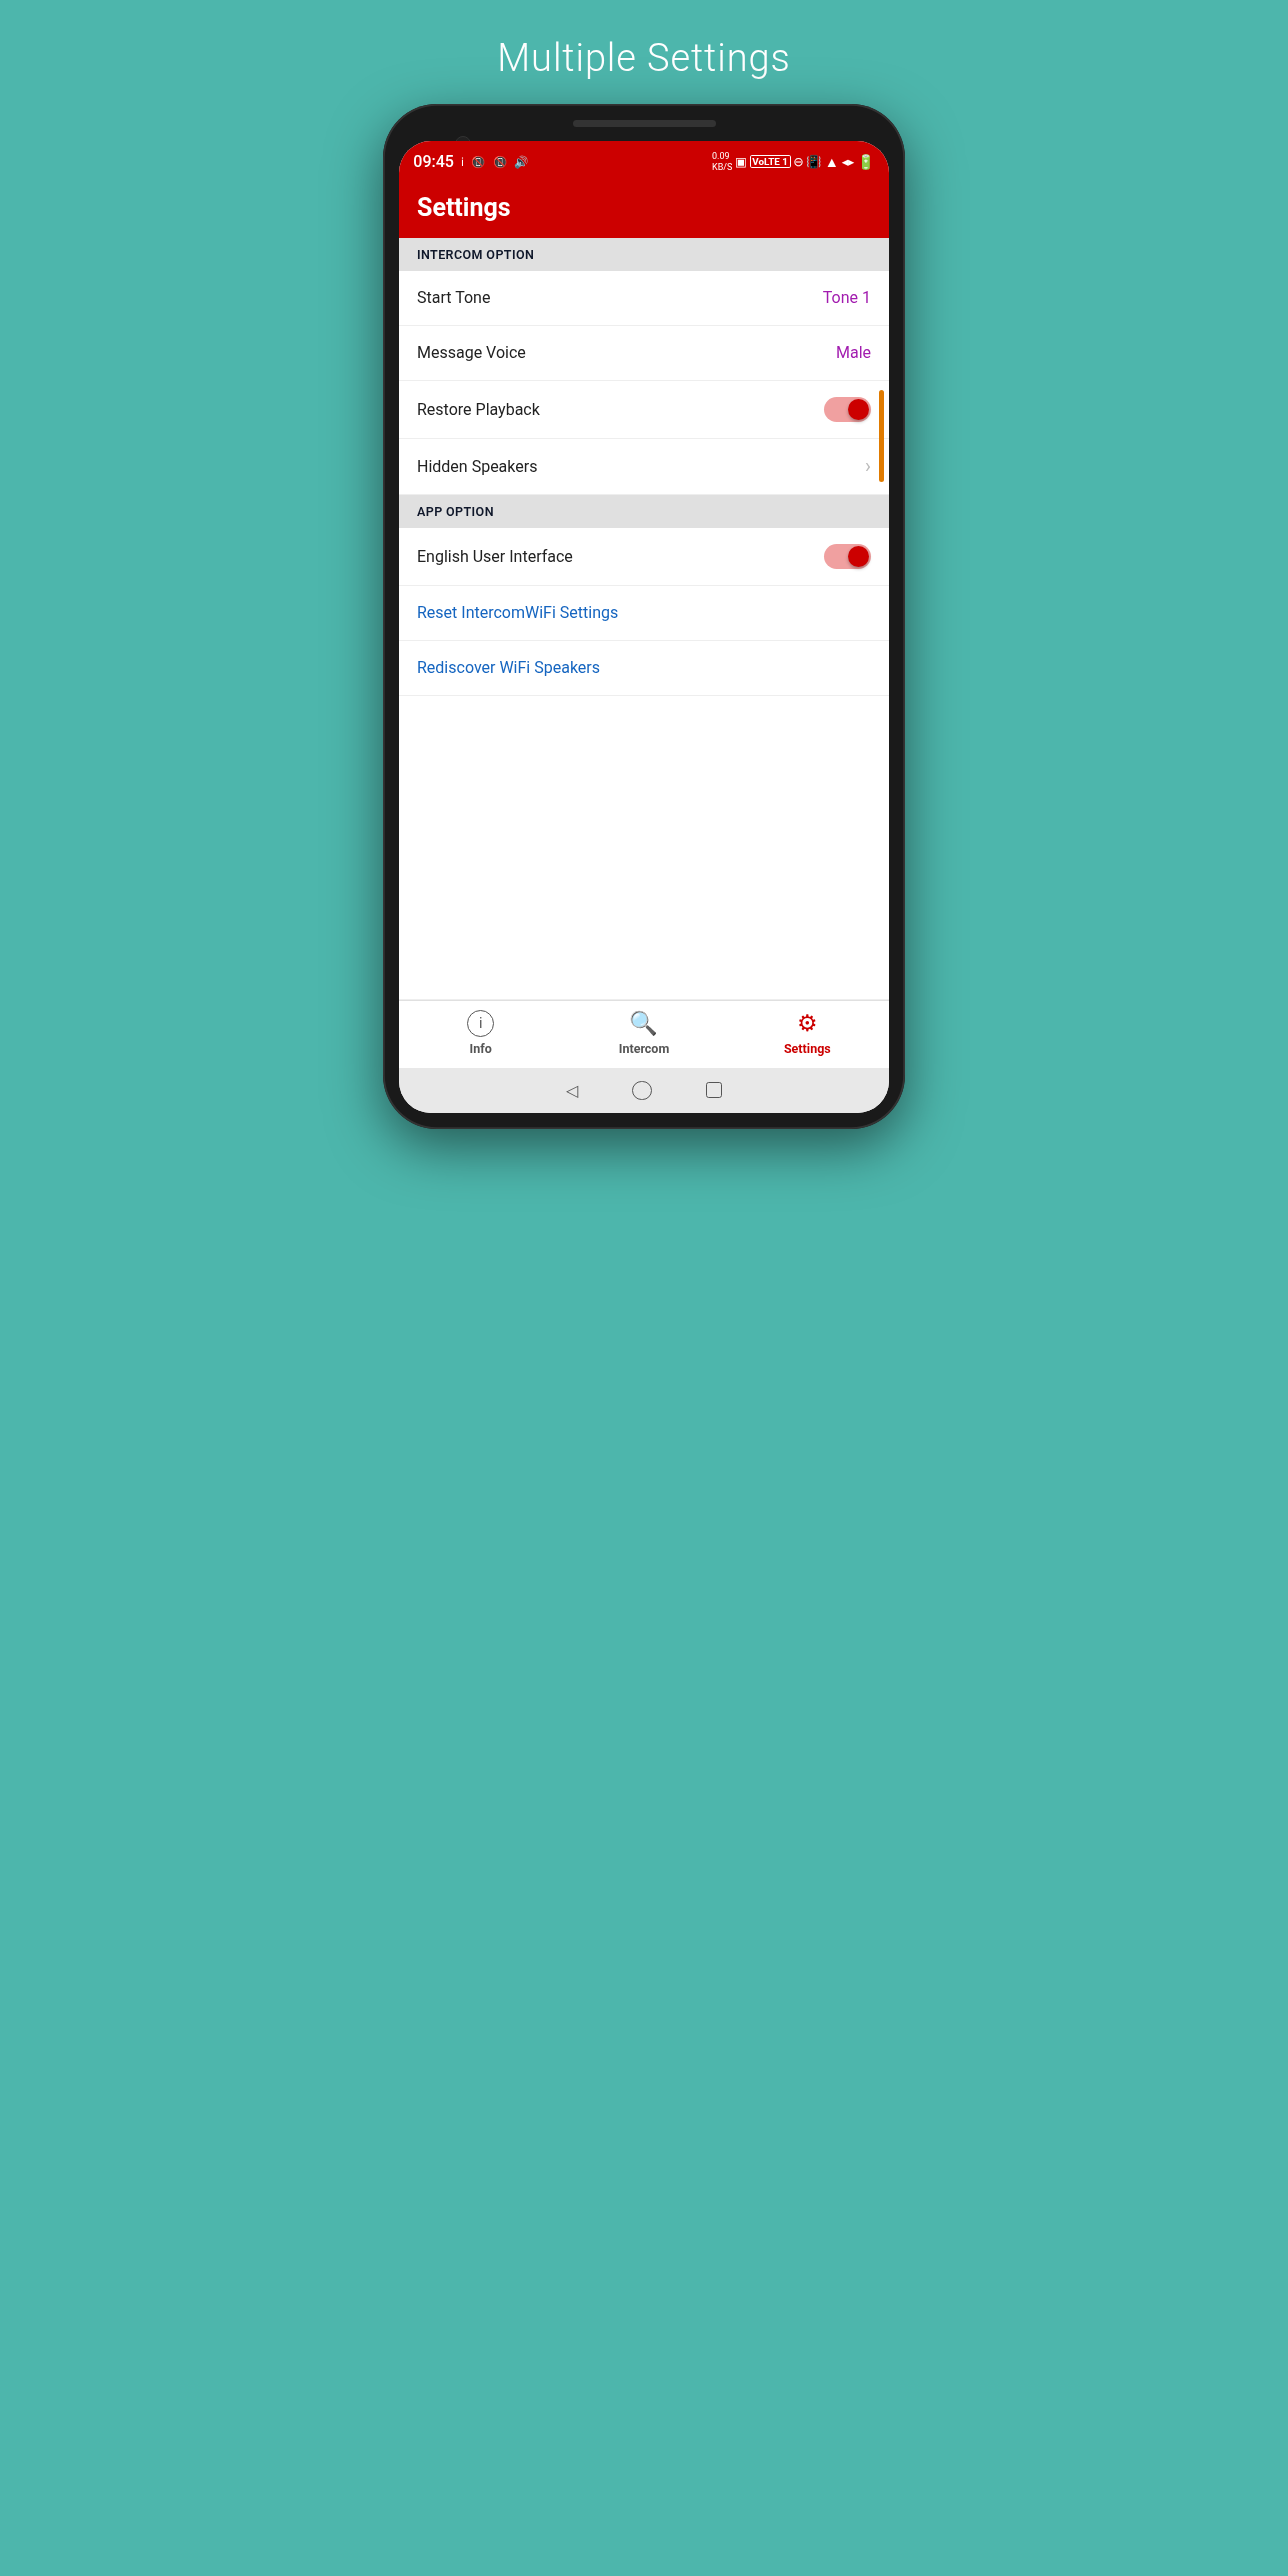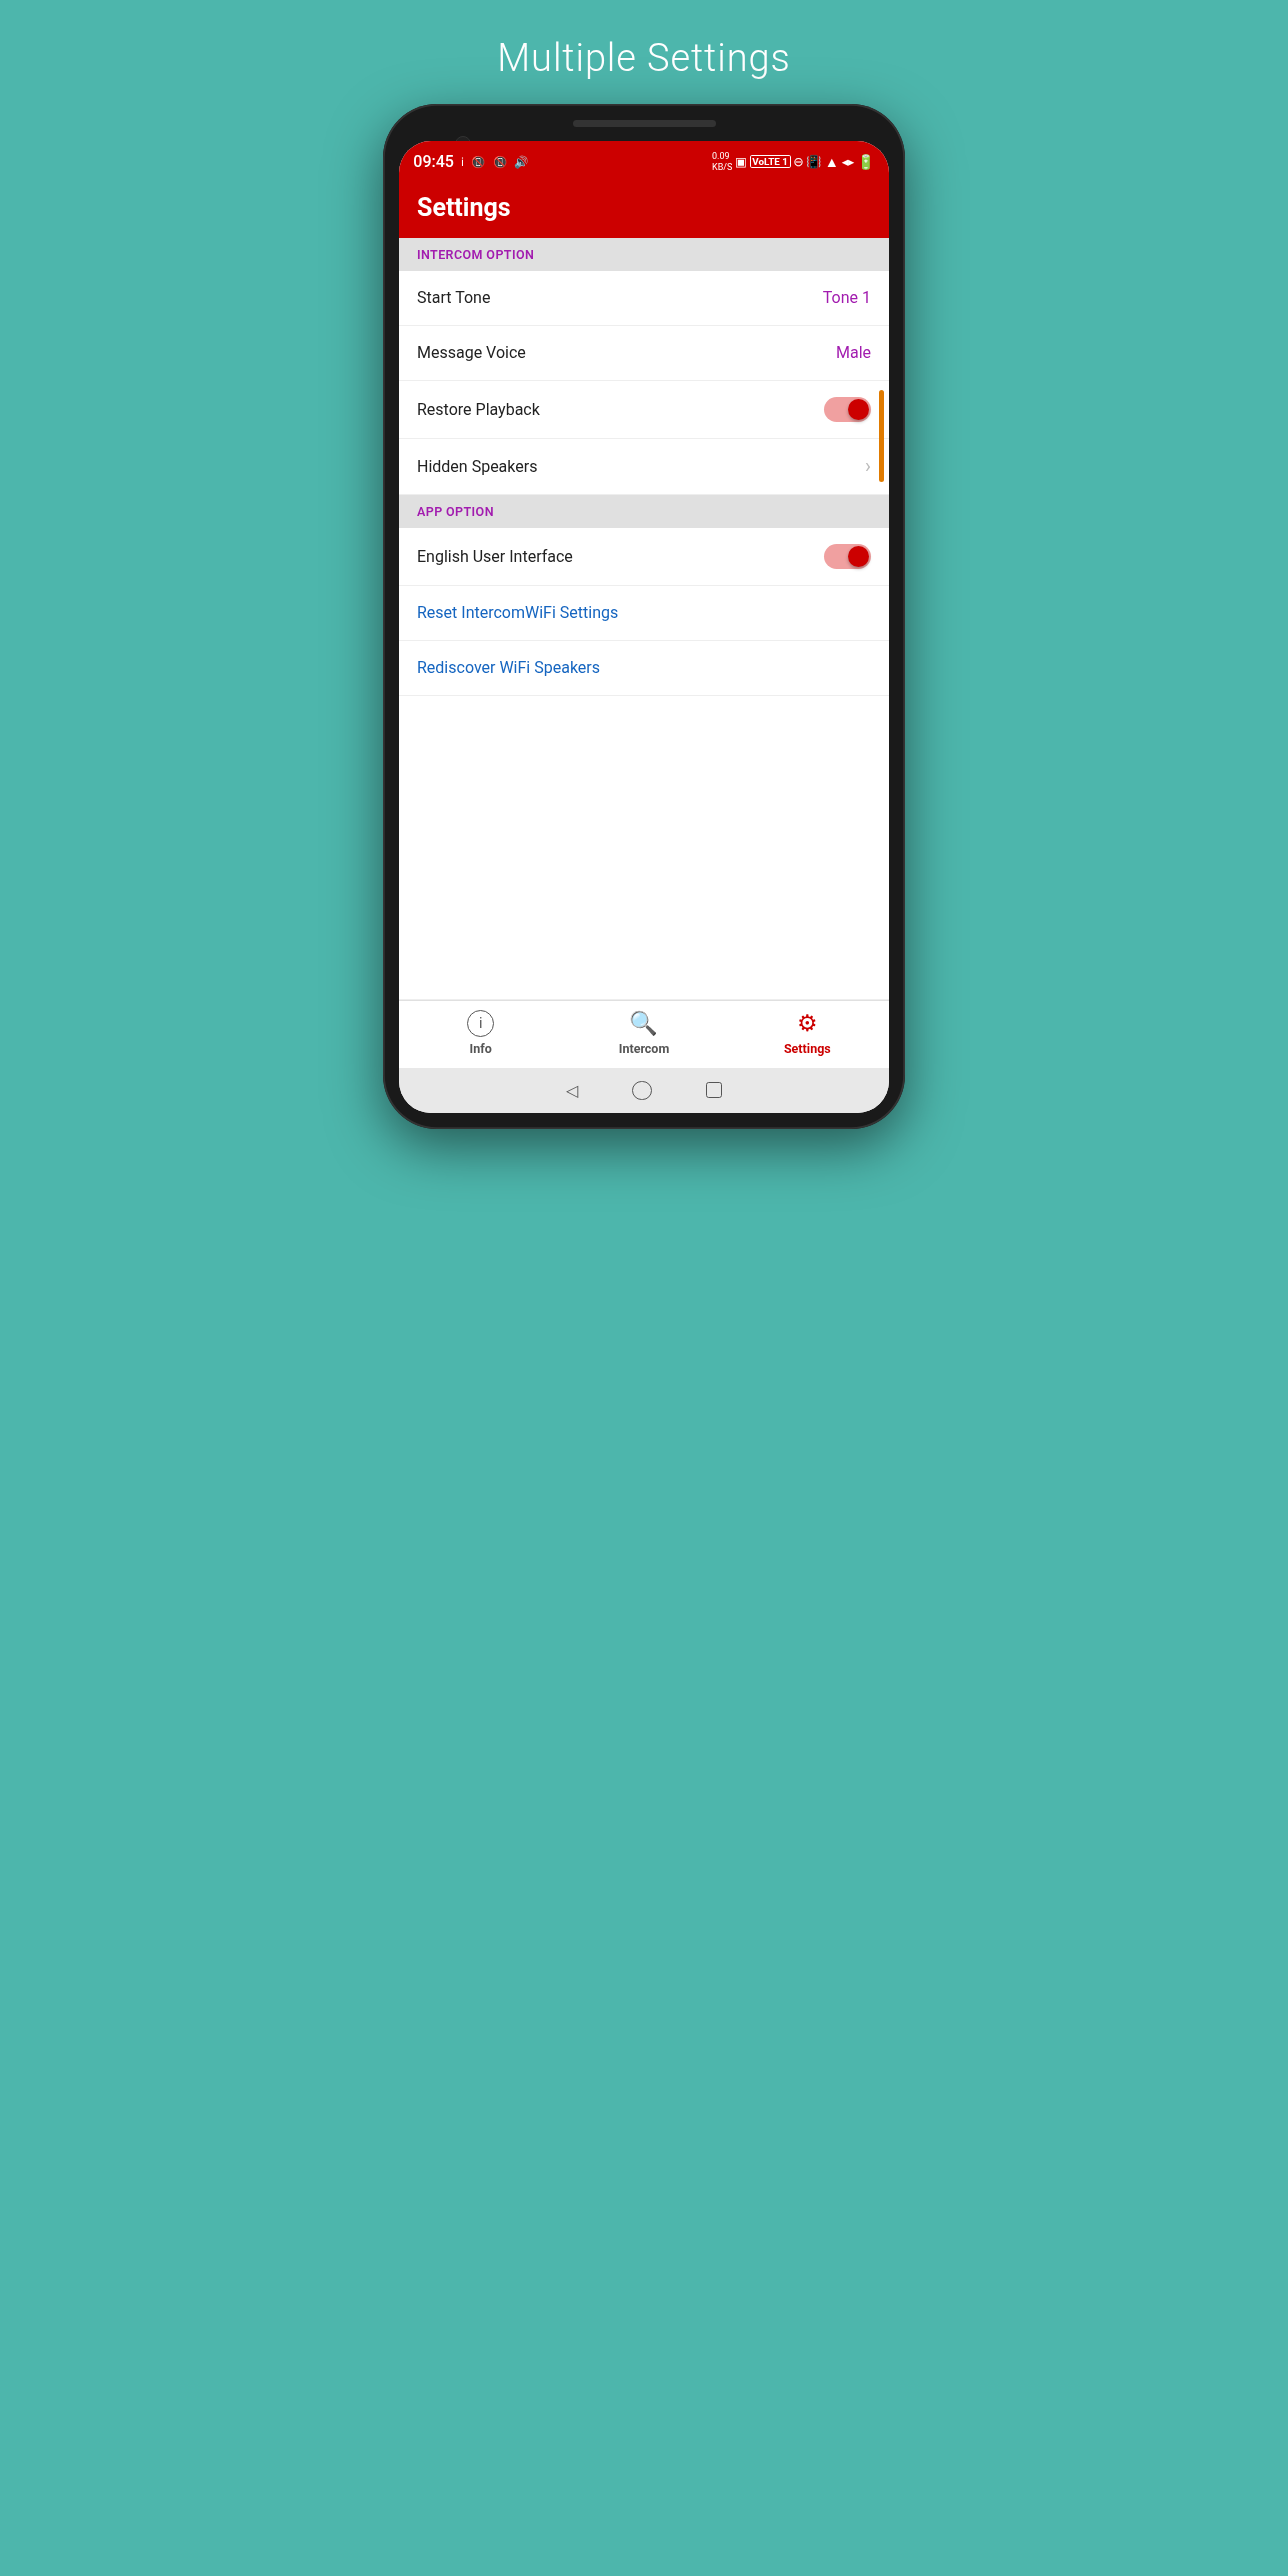"INTERCOM OPTION" .section-header { color: #a21caf -> #0f172a }
